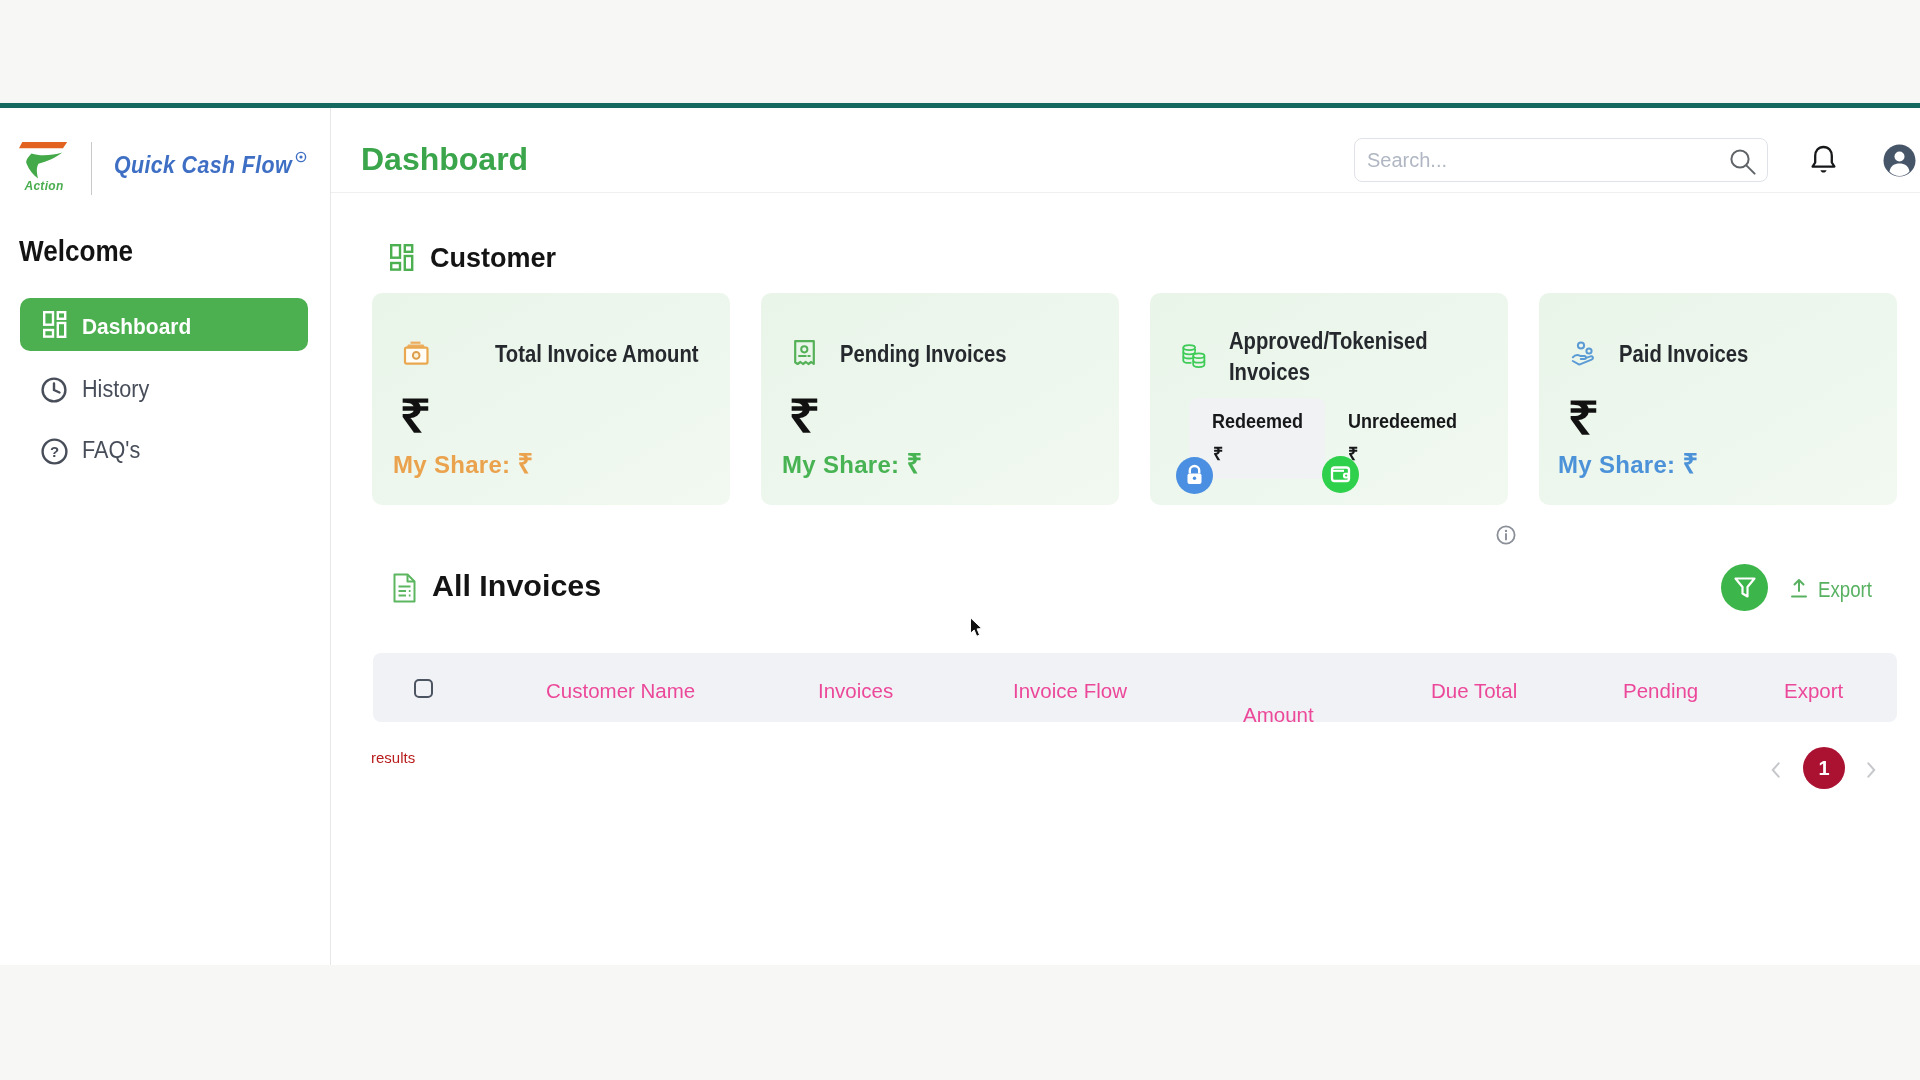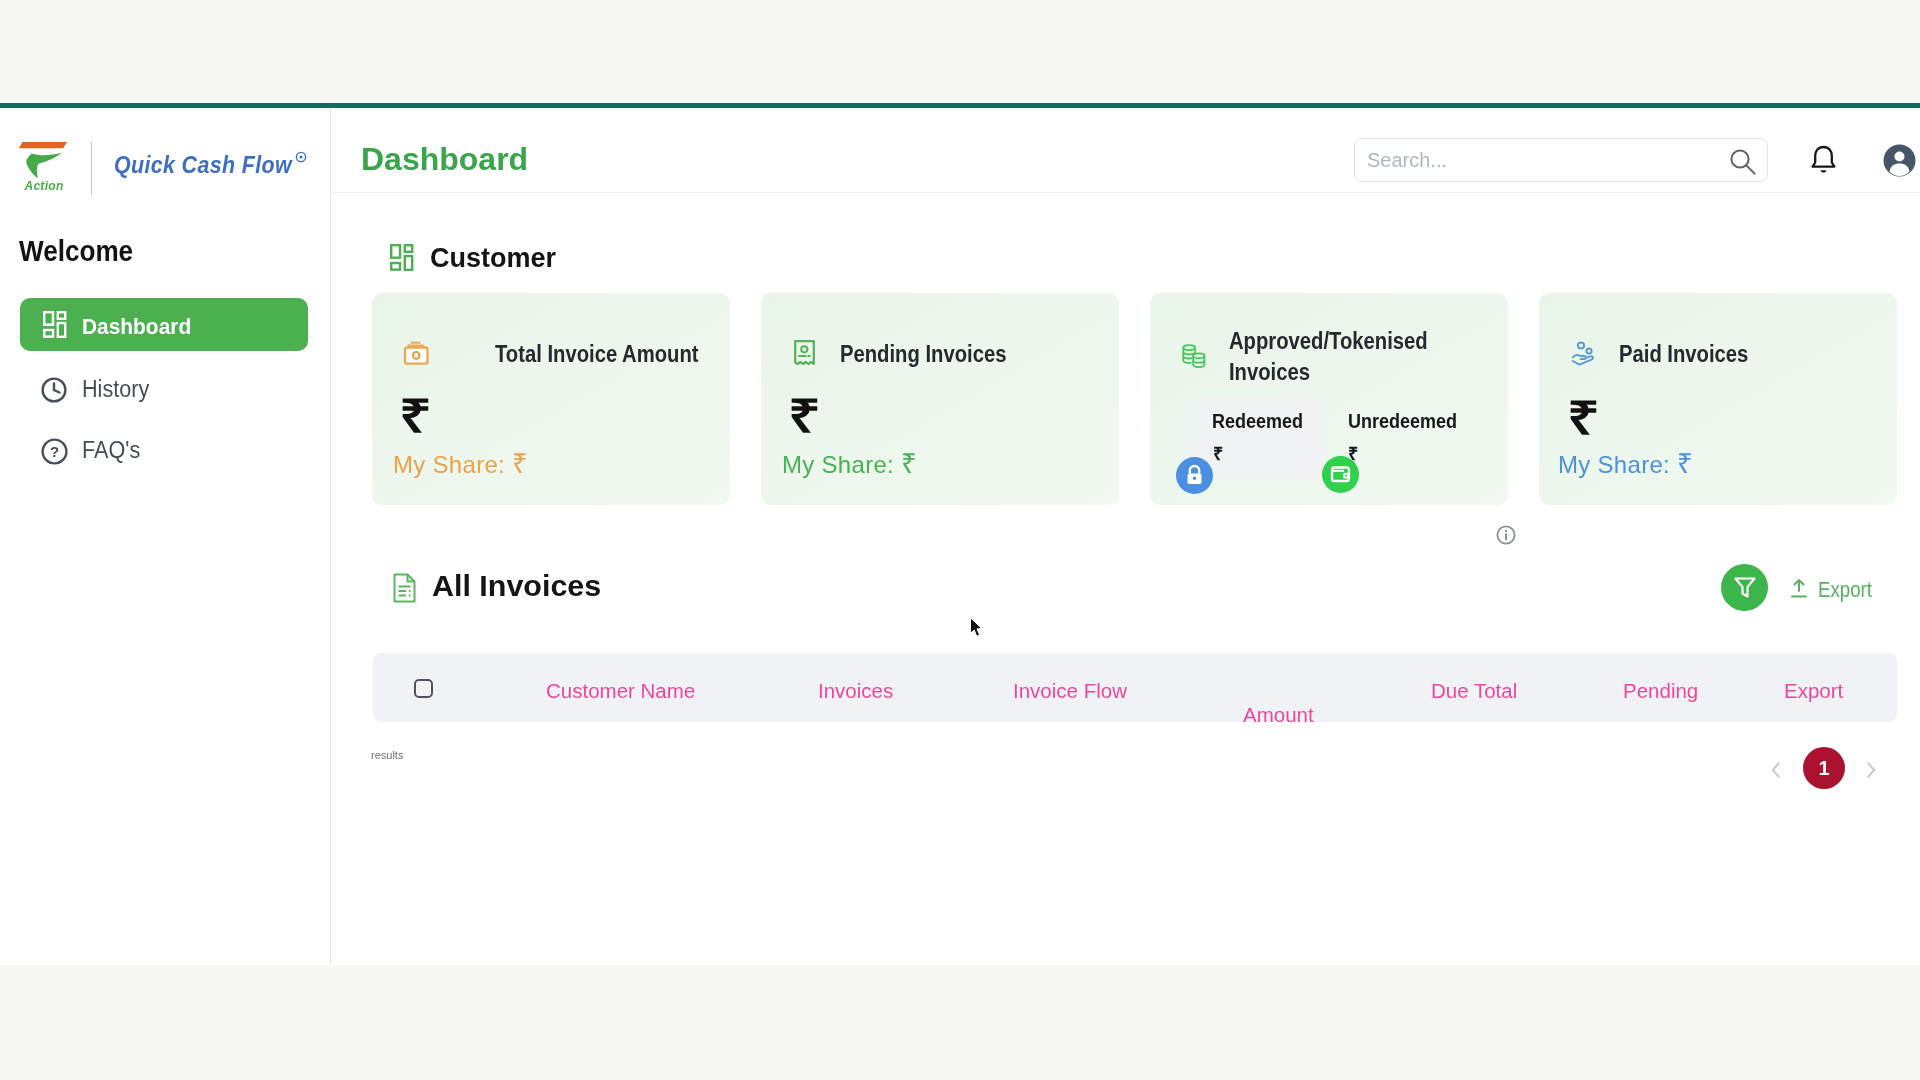"My Share: ₹" .myshare { font-weight: normal -> bold }
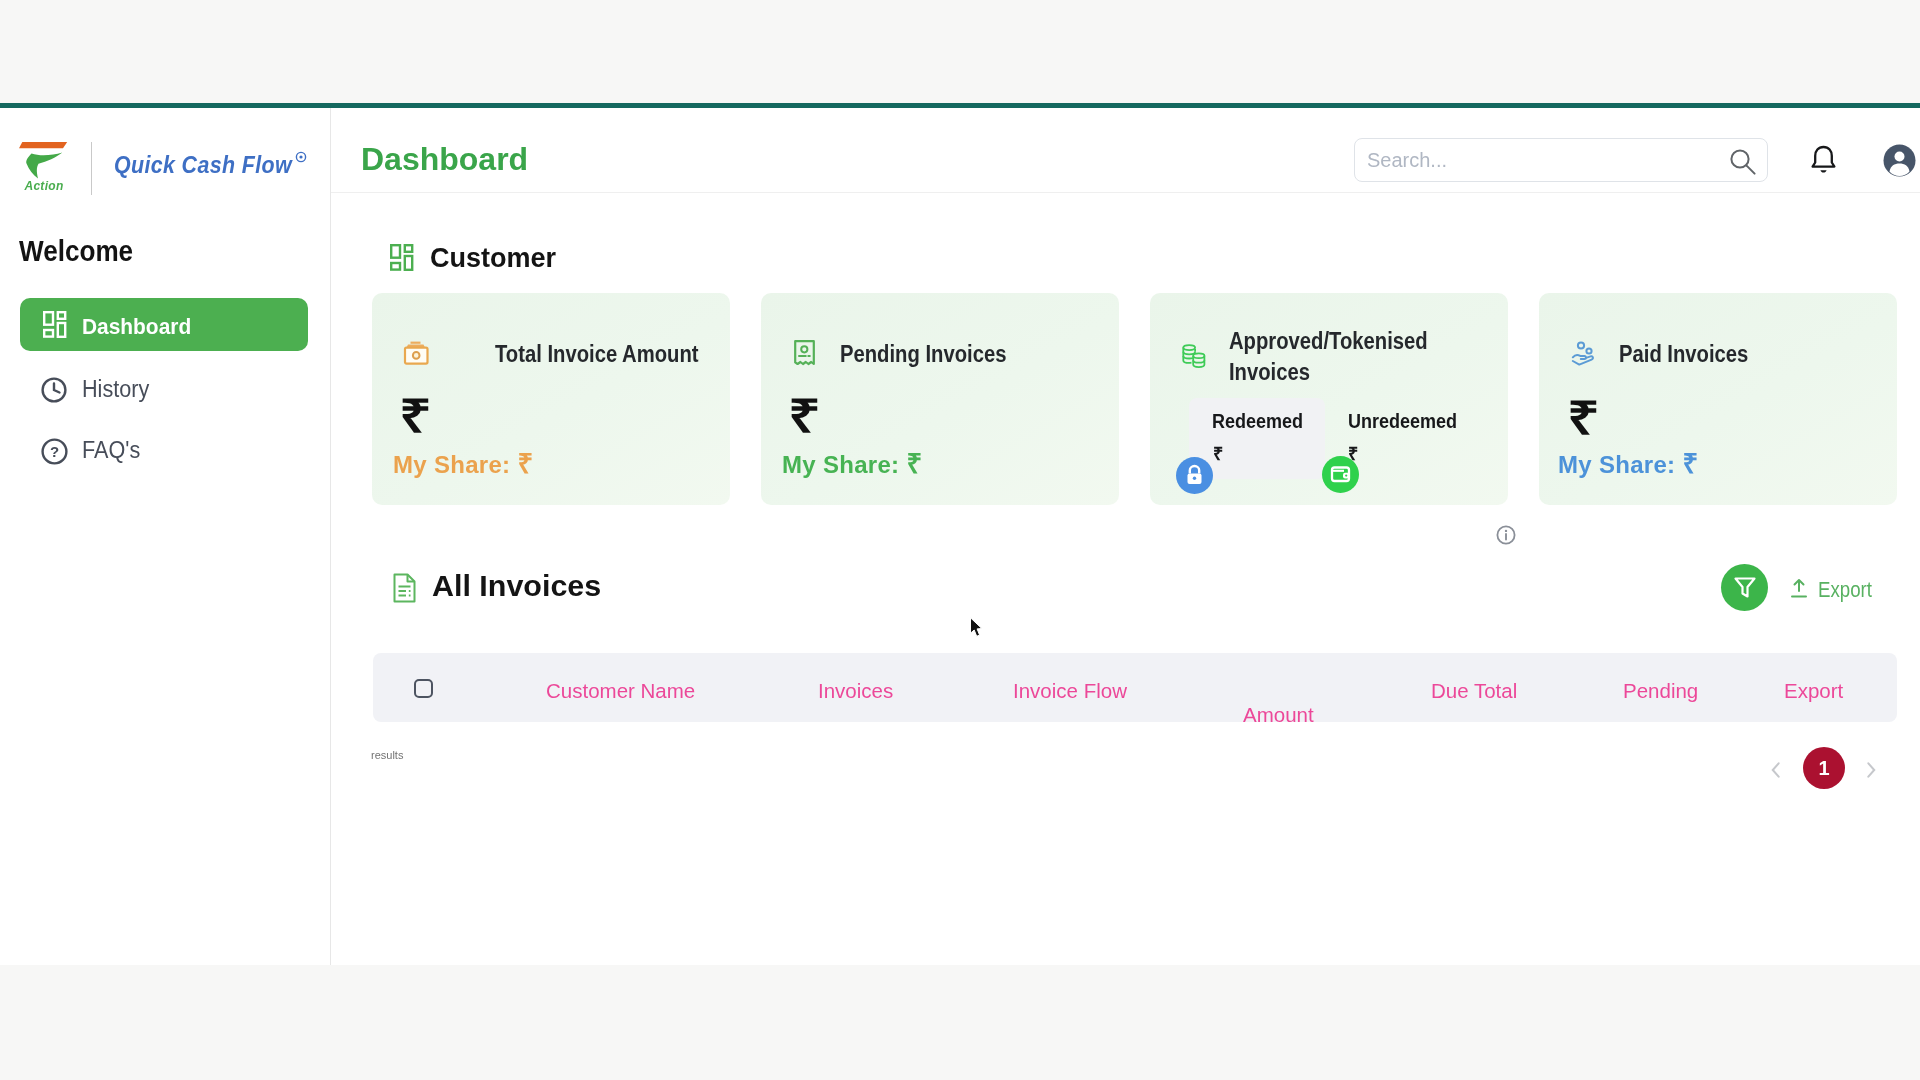"results" .results { color: #737373 -> #b91c1c; font-size: 11px -> 15px }
